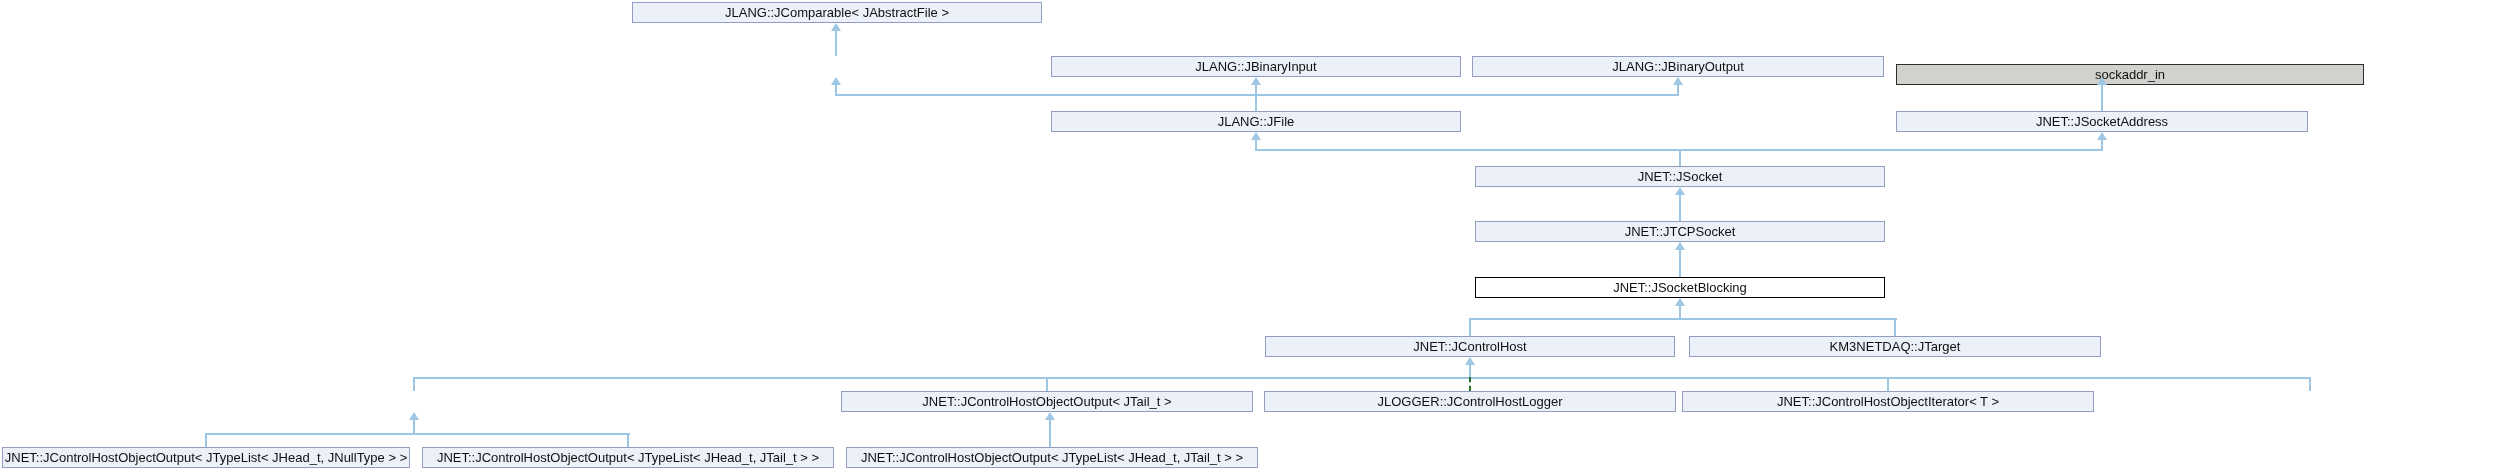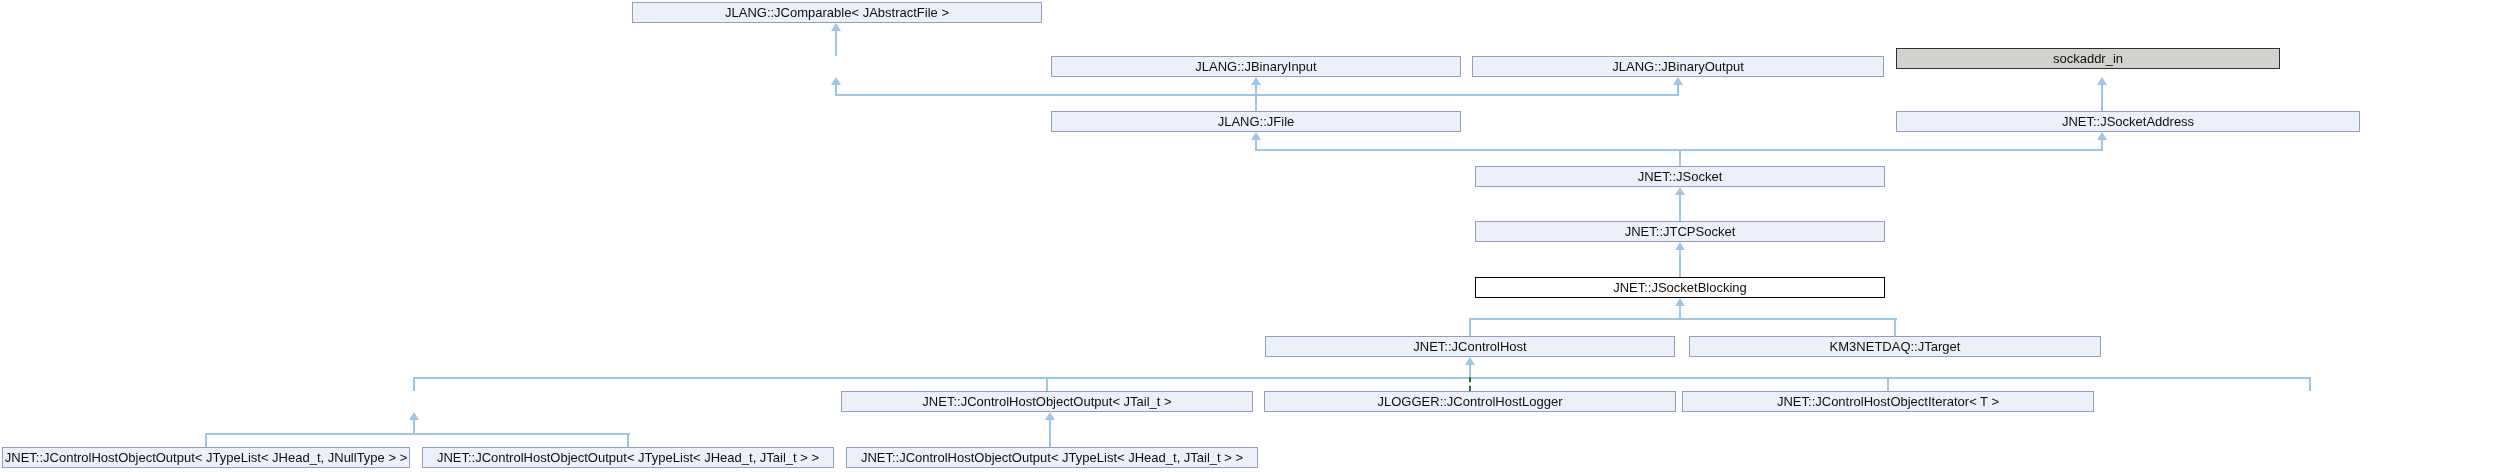"sockaddr_in" div.node { top: 48px -> 64px; width: 384px -> 468px }
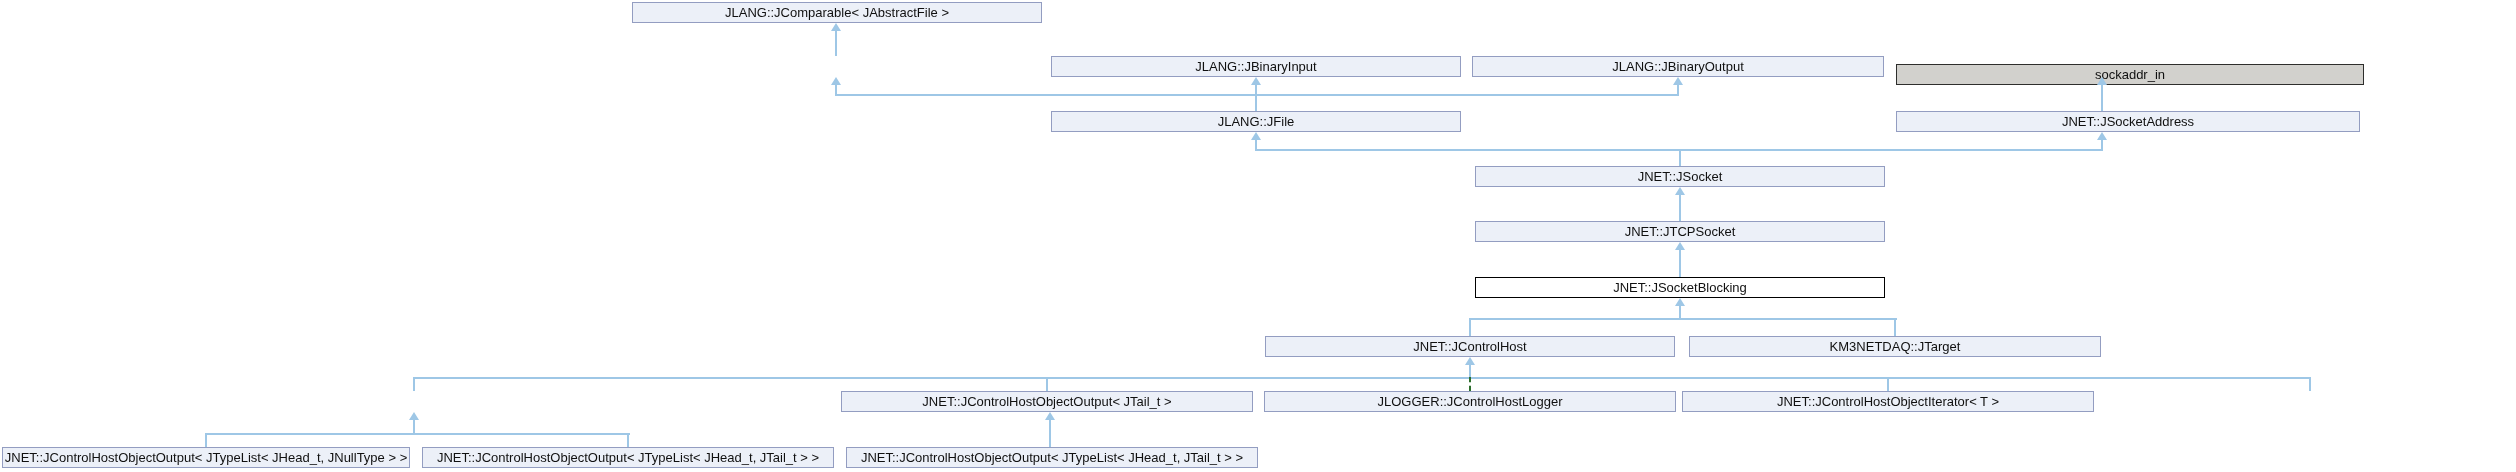"JNET::JSocketAddress" div.node { width: 464px -> 412px }
